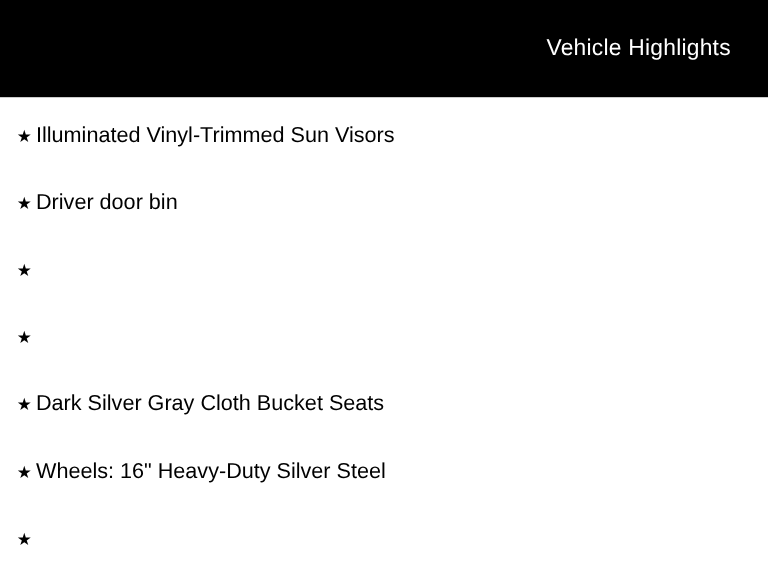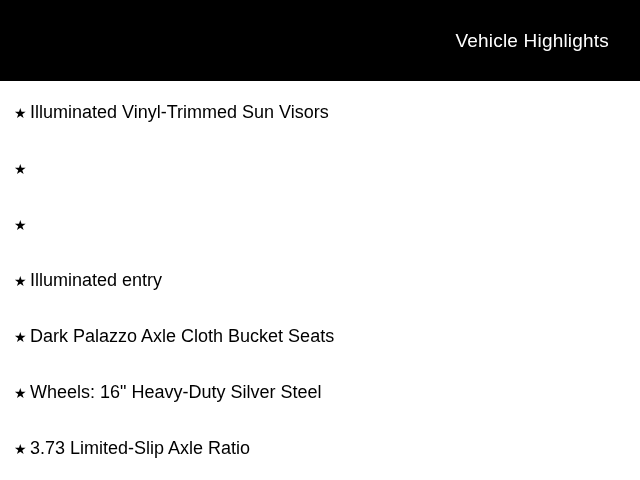"Driver door bin" span.hl-text { html: none -> <span>Driver door bin</span> }
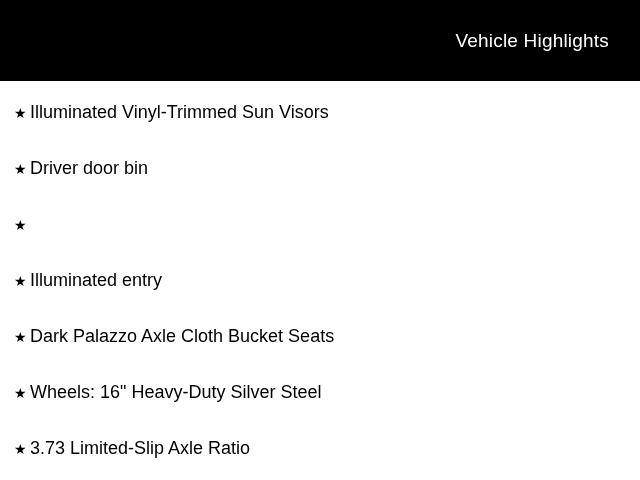"Illuminated entry" span.hl-text { html: <span>Illuminated entry</span> -> none }
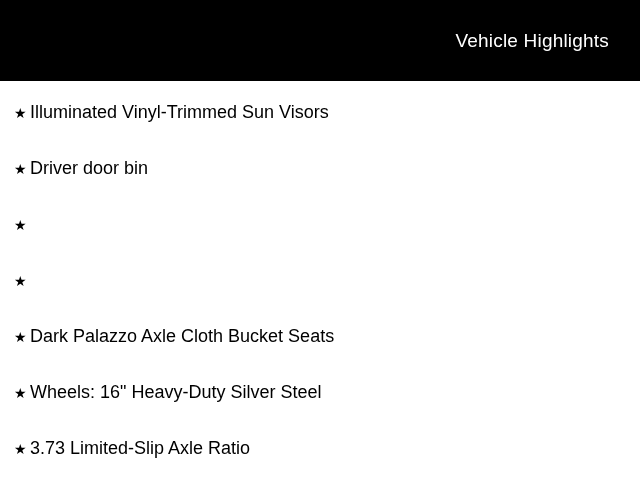"Dark Palazzo Axle Cloth Bucket" span.hl-text { text: Palazzo Axle -> Silver Gray }
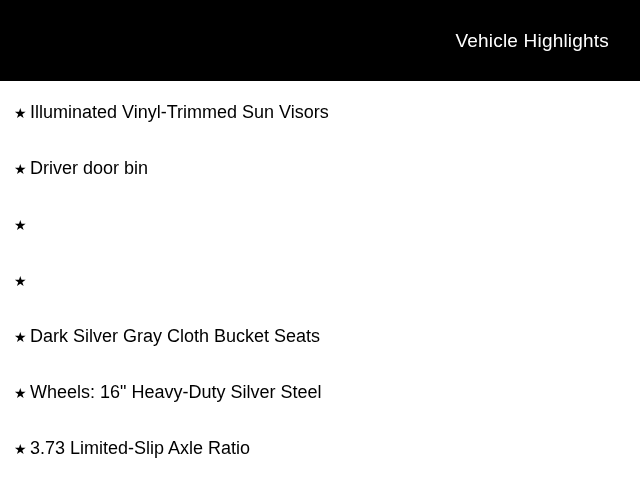"3.73 Limited-Slip Axle Ratio" span.hl-text { html: <span>3.73 Limited-Slip Axle Ratio</span> -> none }
